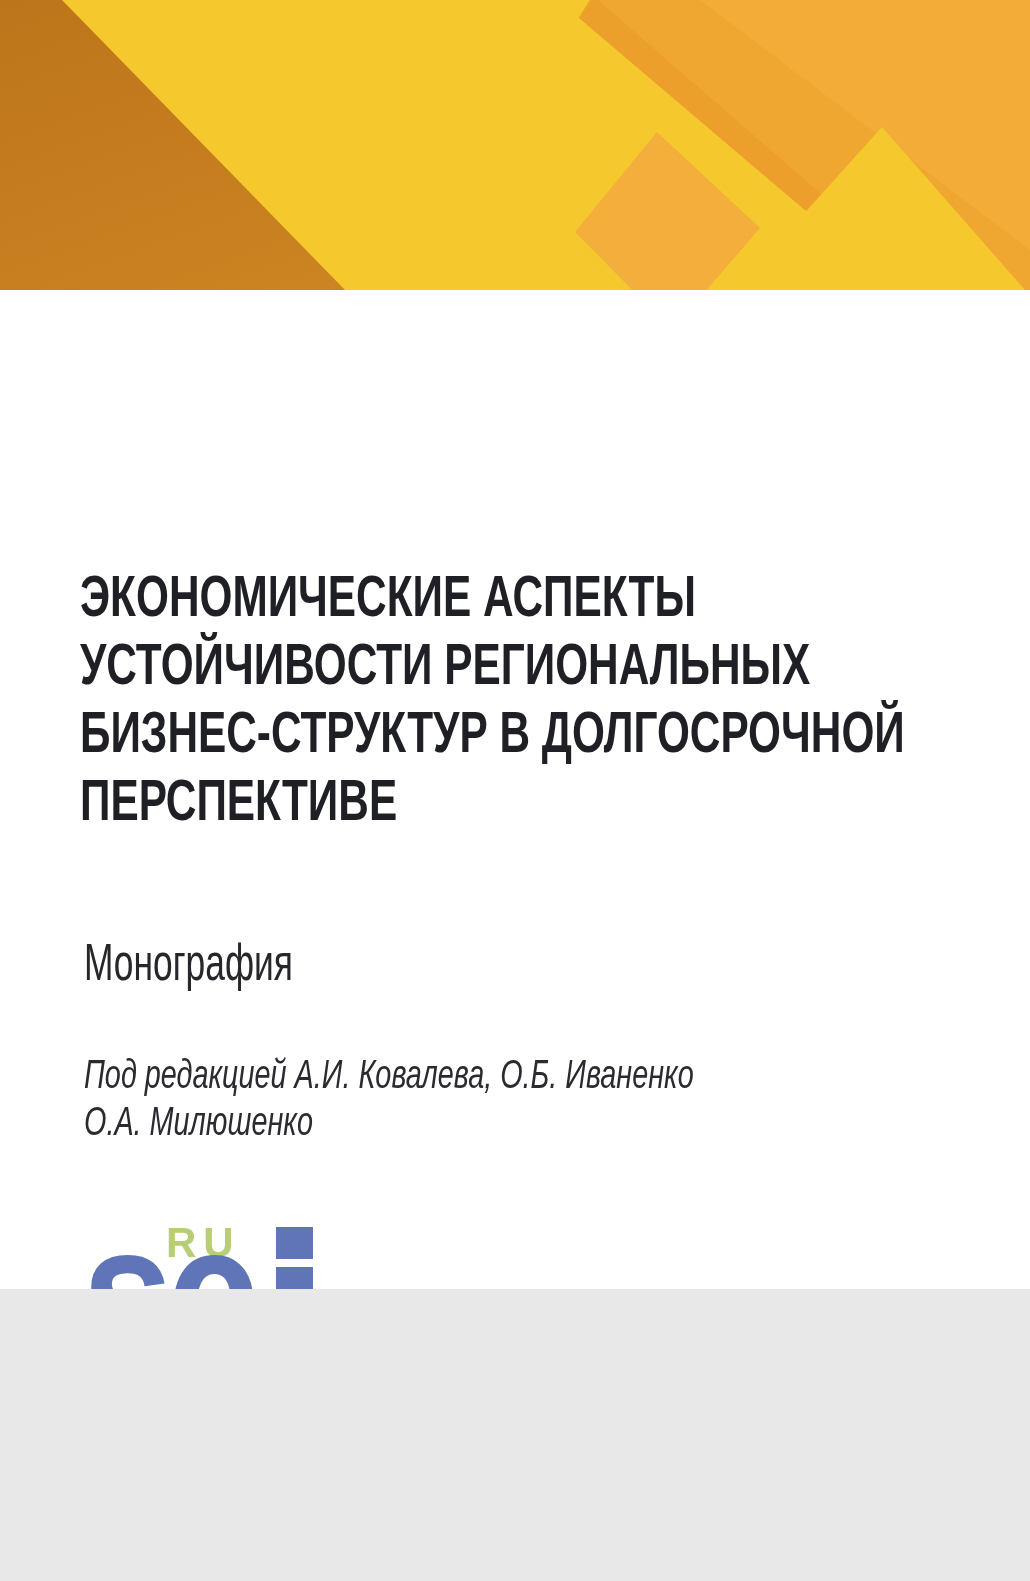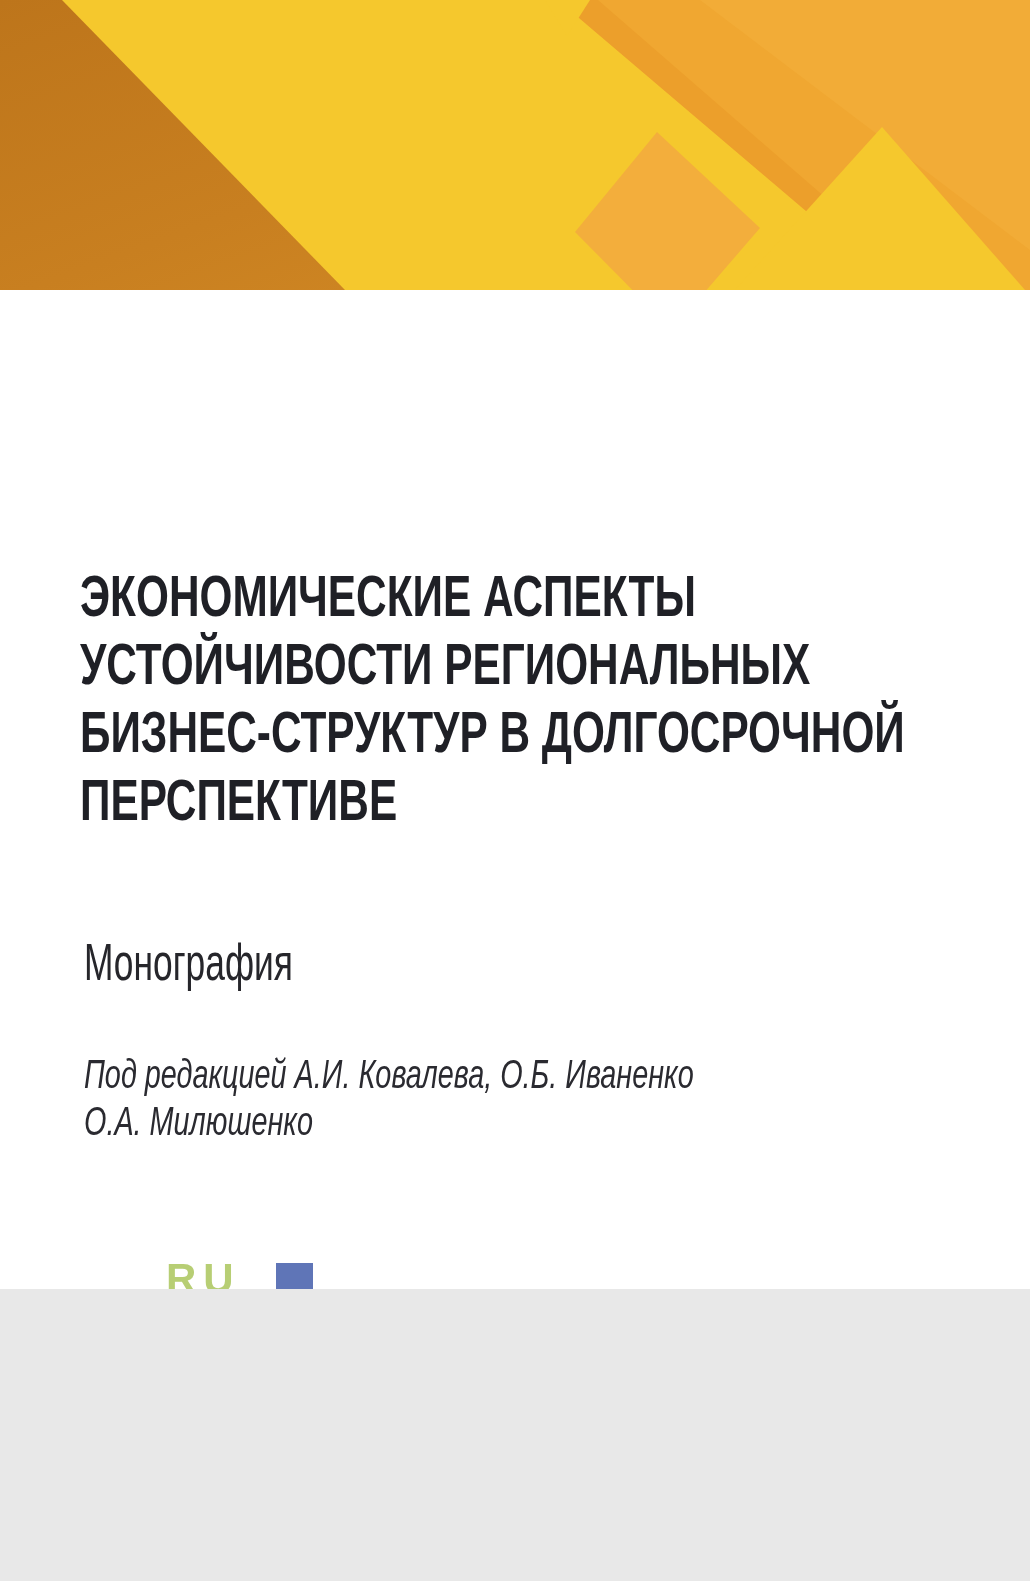"RU" .logo { margin-top: 36px -> none }
